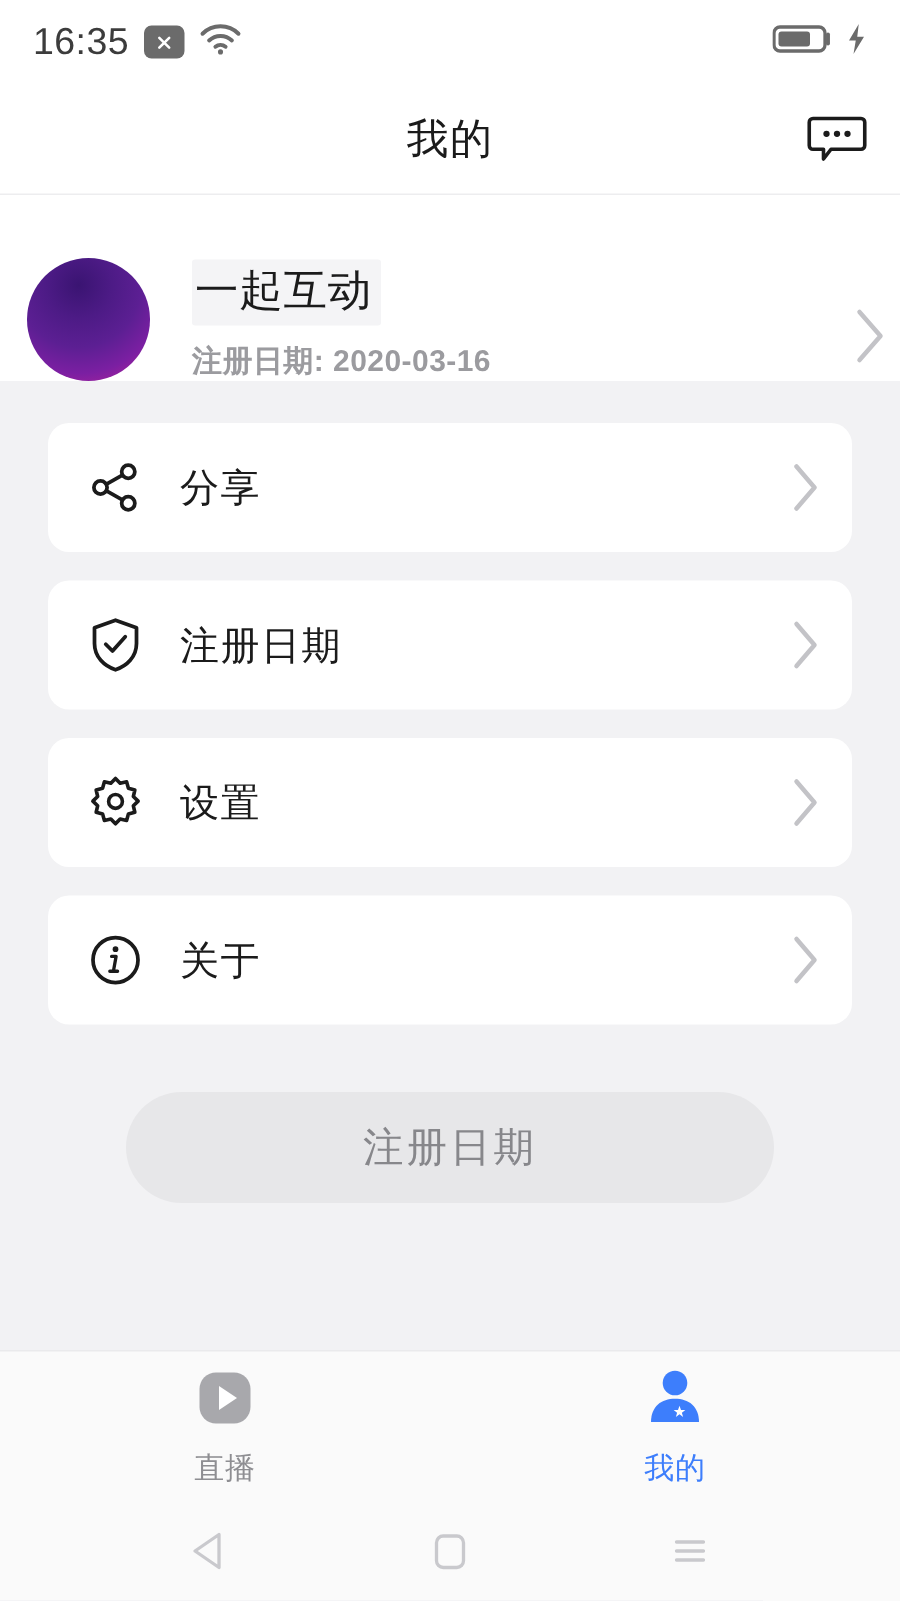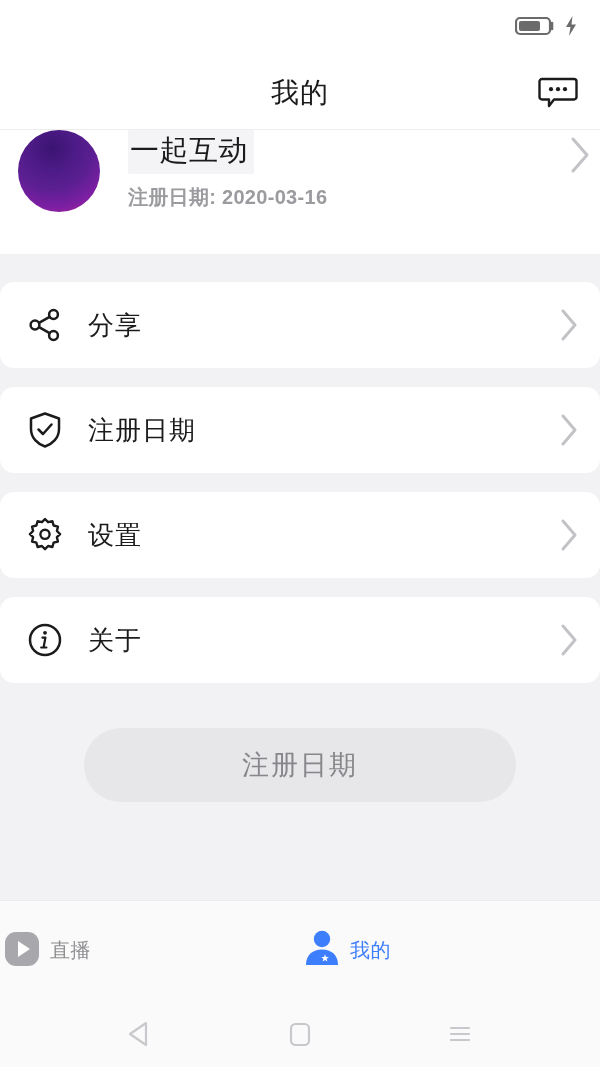"16:35" div.sb-left { html: none -> <div> <span>16:35</span> <span> <svg> <path></path> </svg> </span> <span> <svg> <path></path> <path></path> <path></path> <circle></circle> </svg> </span> </div> }
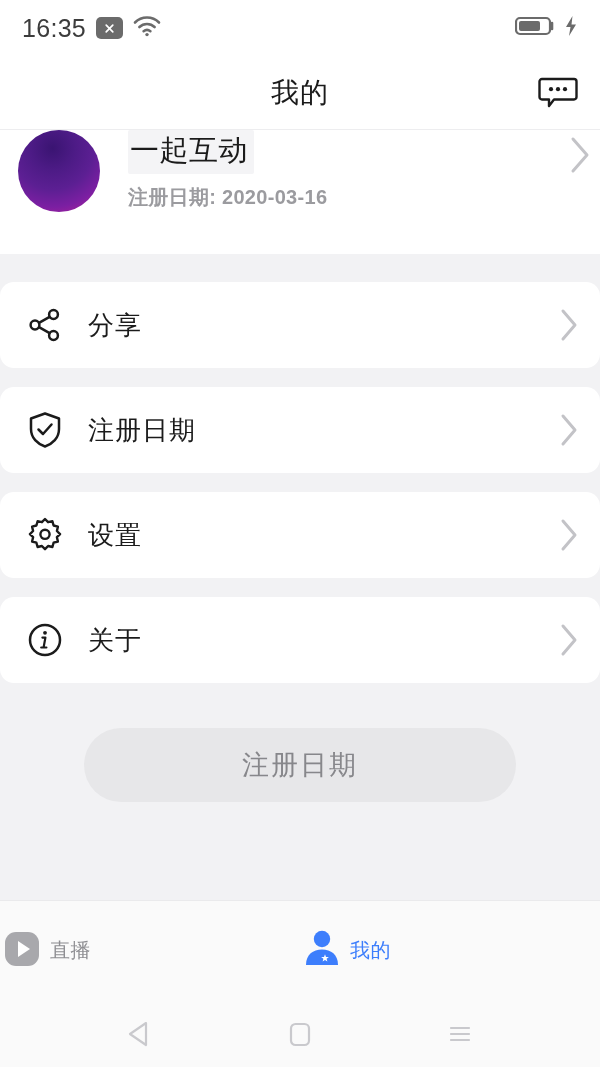"一起互动" .profile { align-items: flex-start -> flex-end }
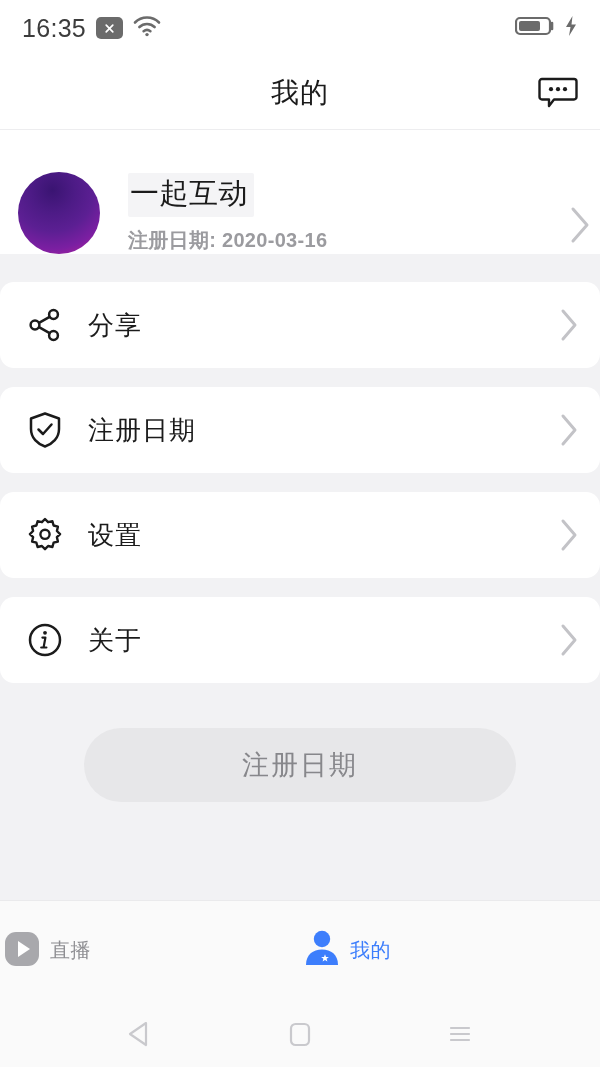"分享" .content { padding: 0 0 -> 0 32px }
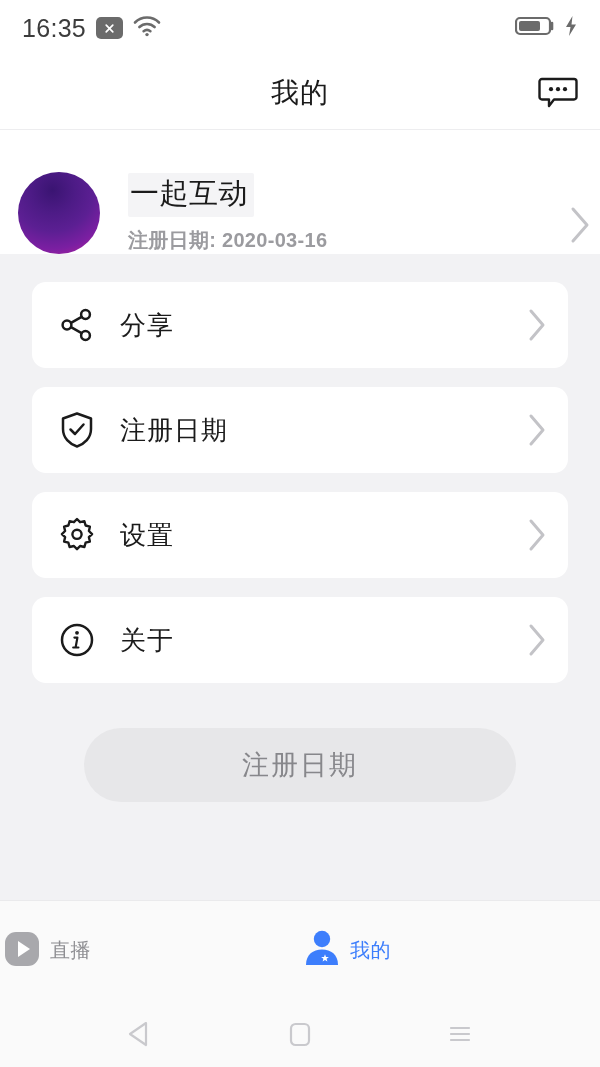"直播" .tab { flex-direction: row -> column }
